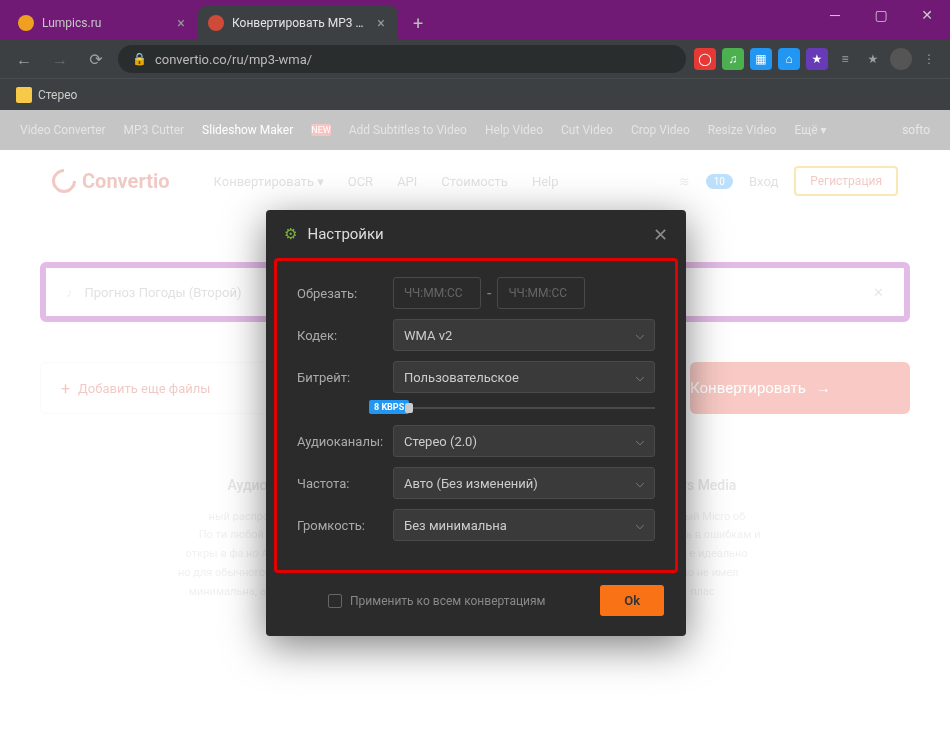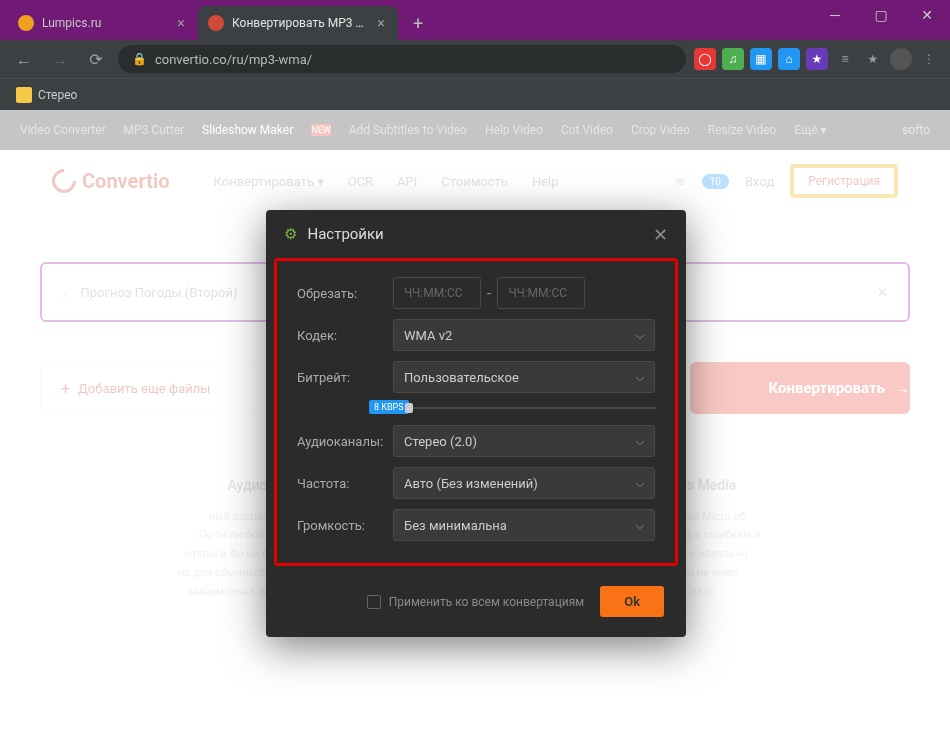"Регистрация" .regbtn { border: 4px solid #eab308 -> 2px solid #eab308 }
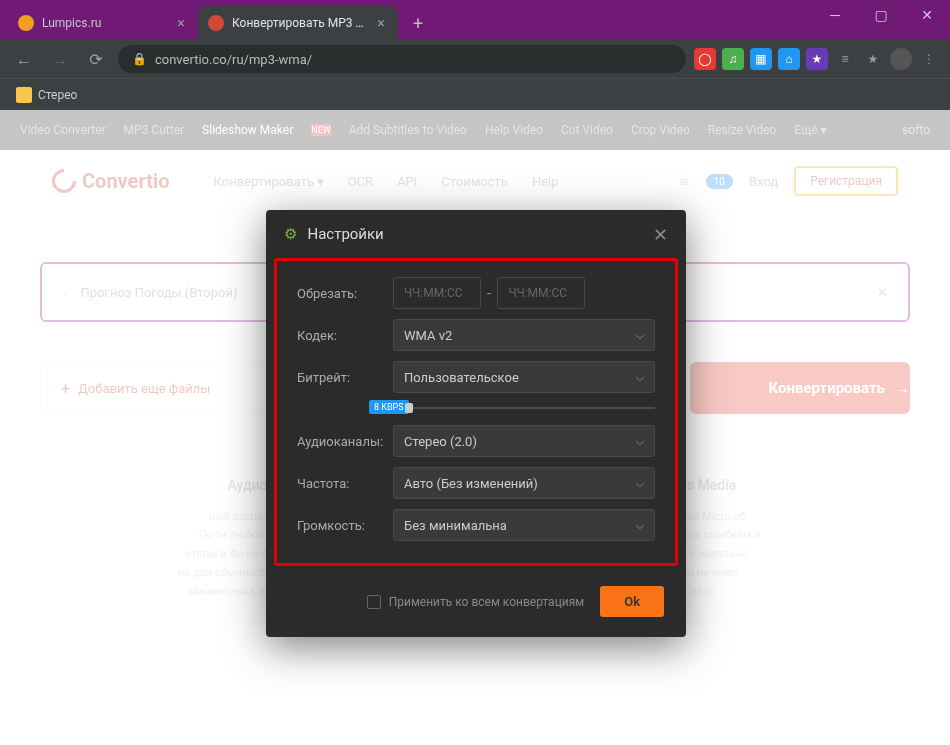"Прогноз Погоды (Второй)" .filearea { border: 2px solid #a21caf -> 6px solid #a21caf }
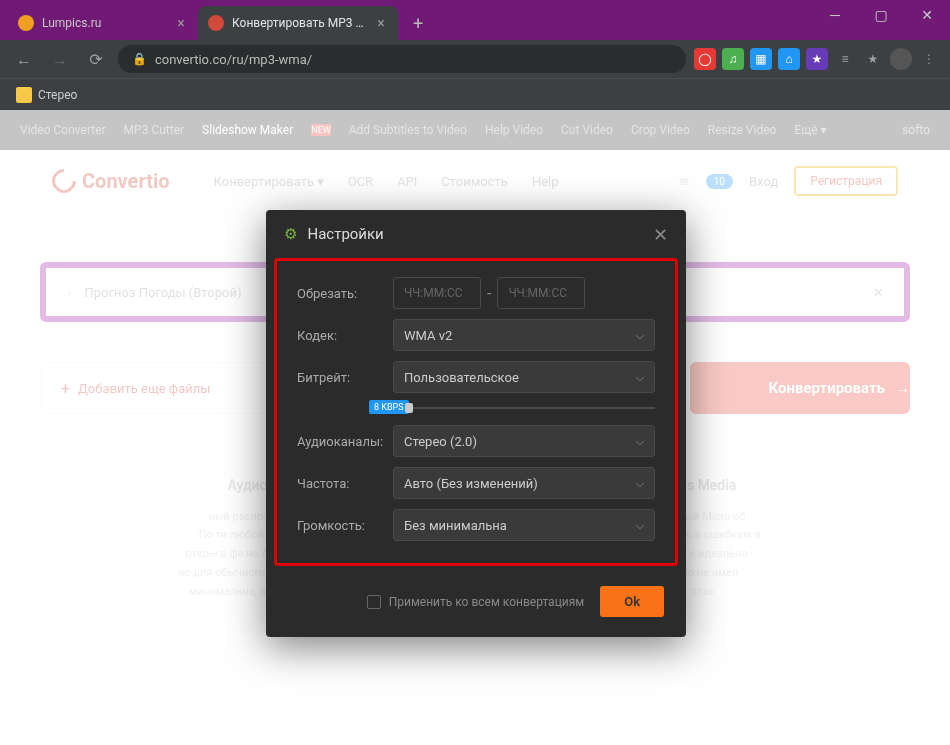"Конвертировать" .convbtn { font-weight: 700 -> 400; justify-content: flex-end -> flex-start }
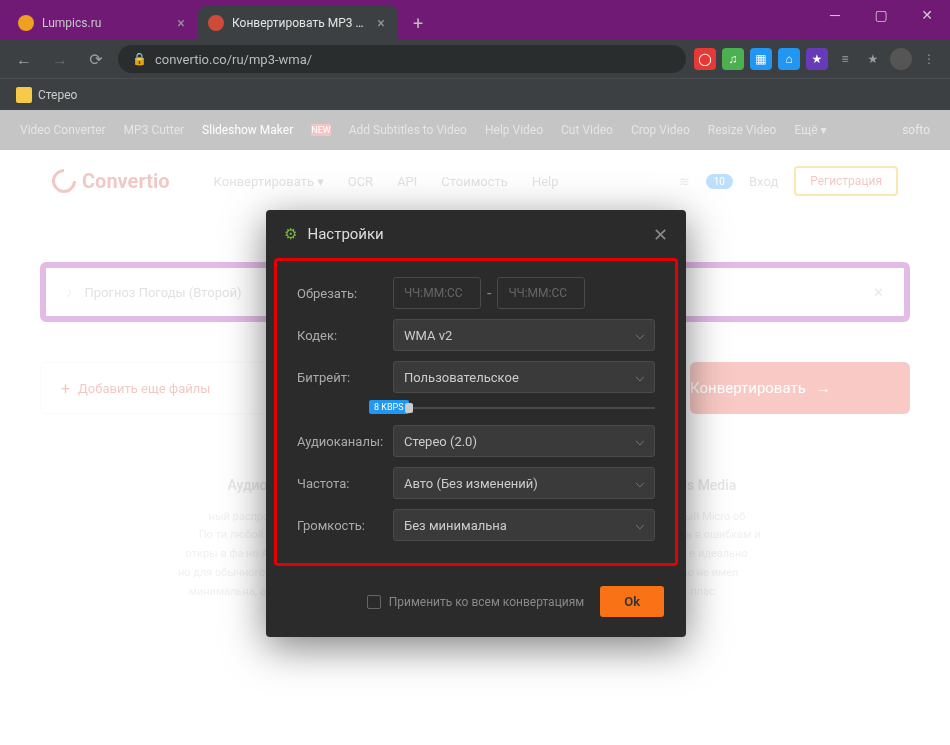"8 KBPS" .slider .kbps { font-weight: 400 -> 700 }
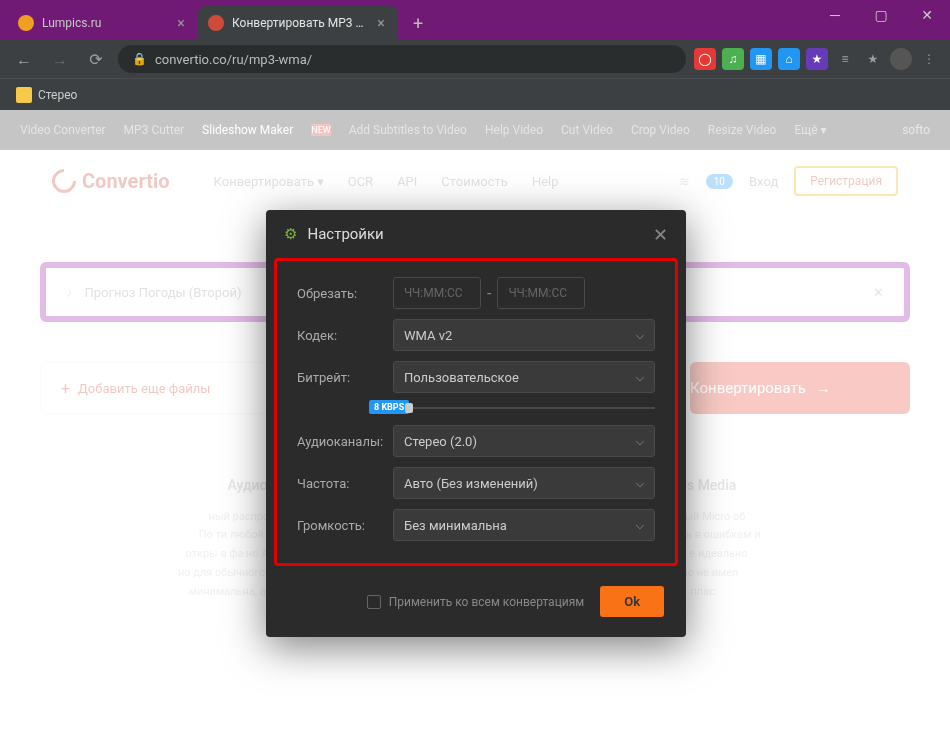"Громкость:" div.frow { margin-bottom: 4px -> 11px }
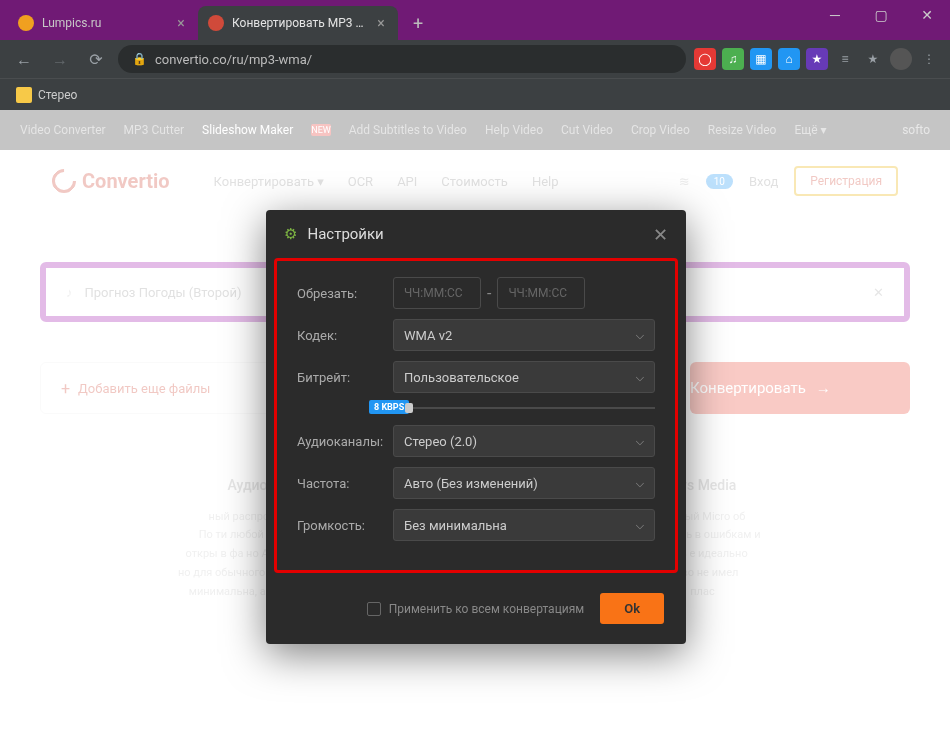"Применить ко всем конвертациям" .modalft { justify-content: flex-end -> space-between; padding: 20px 22px 20px -> 12px 22px 20px }
